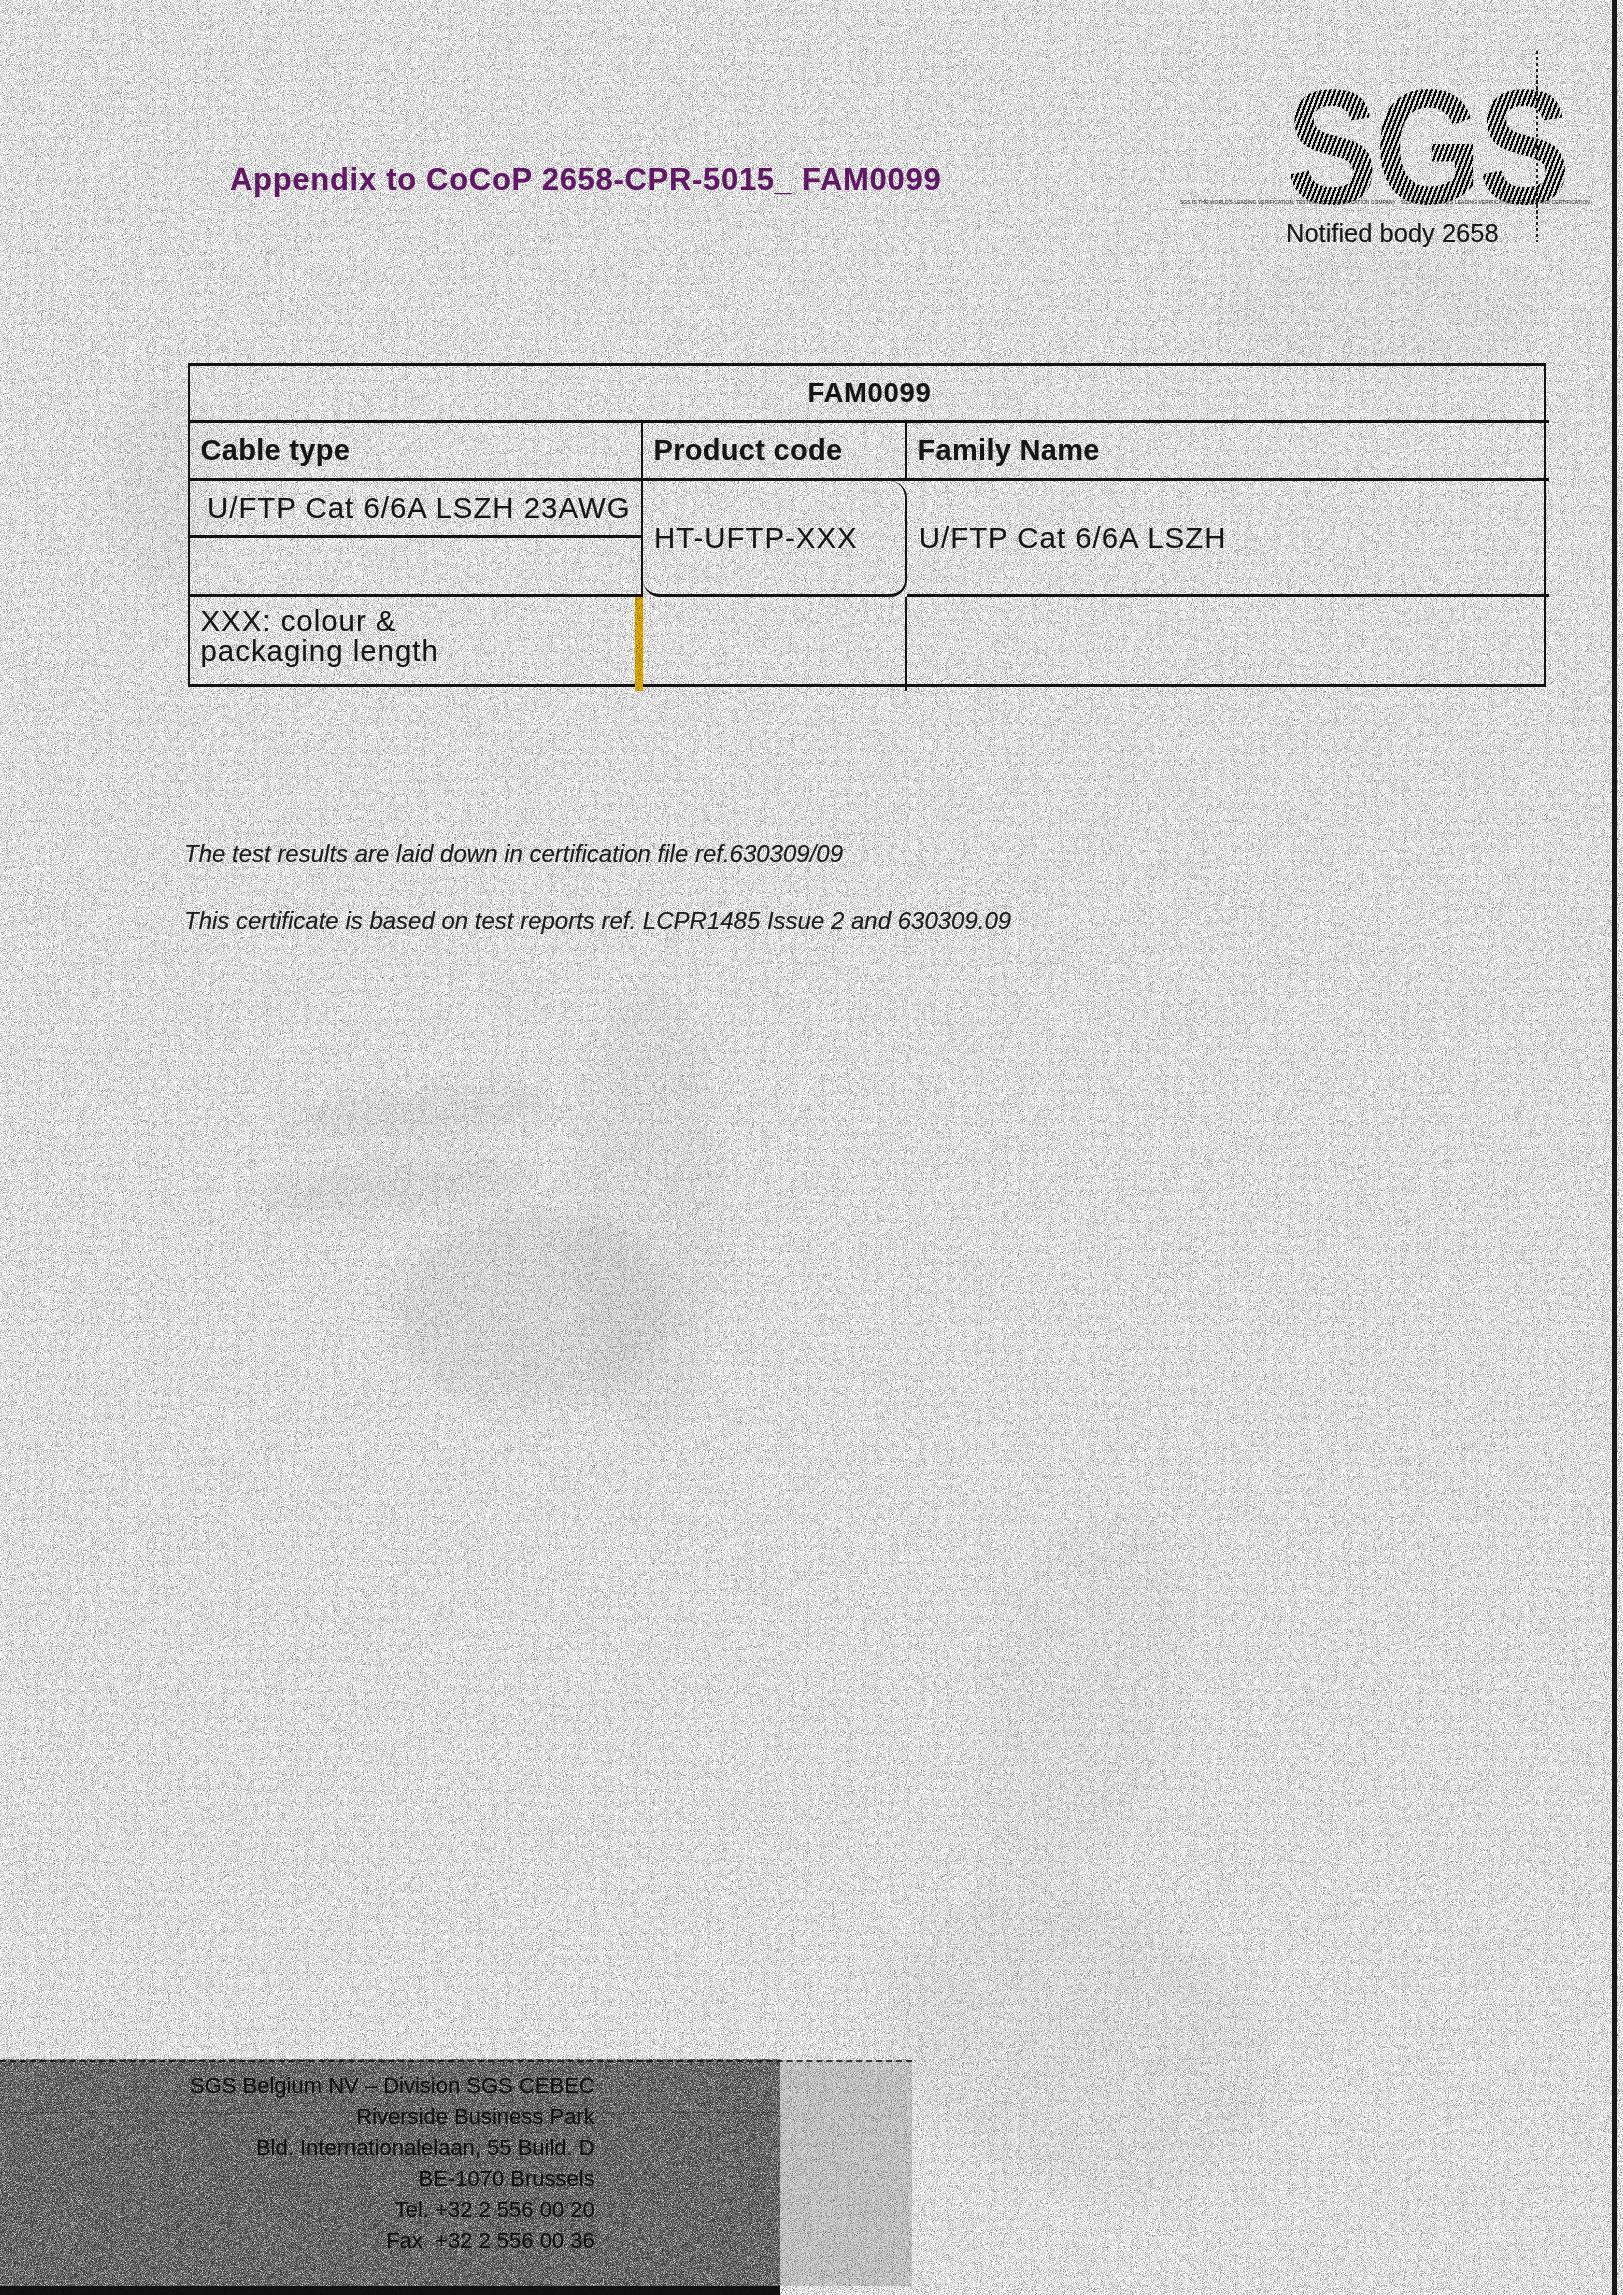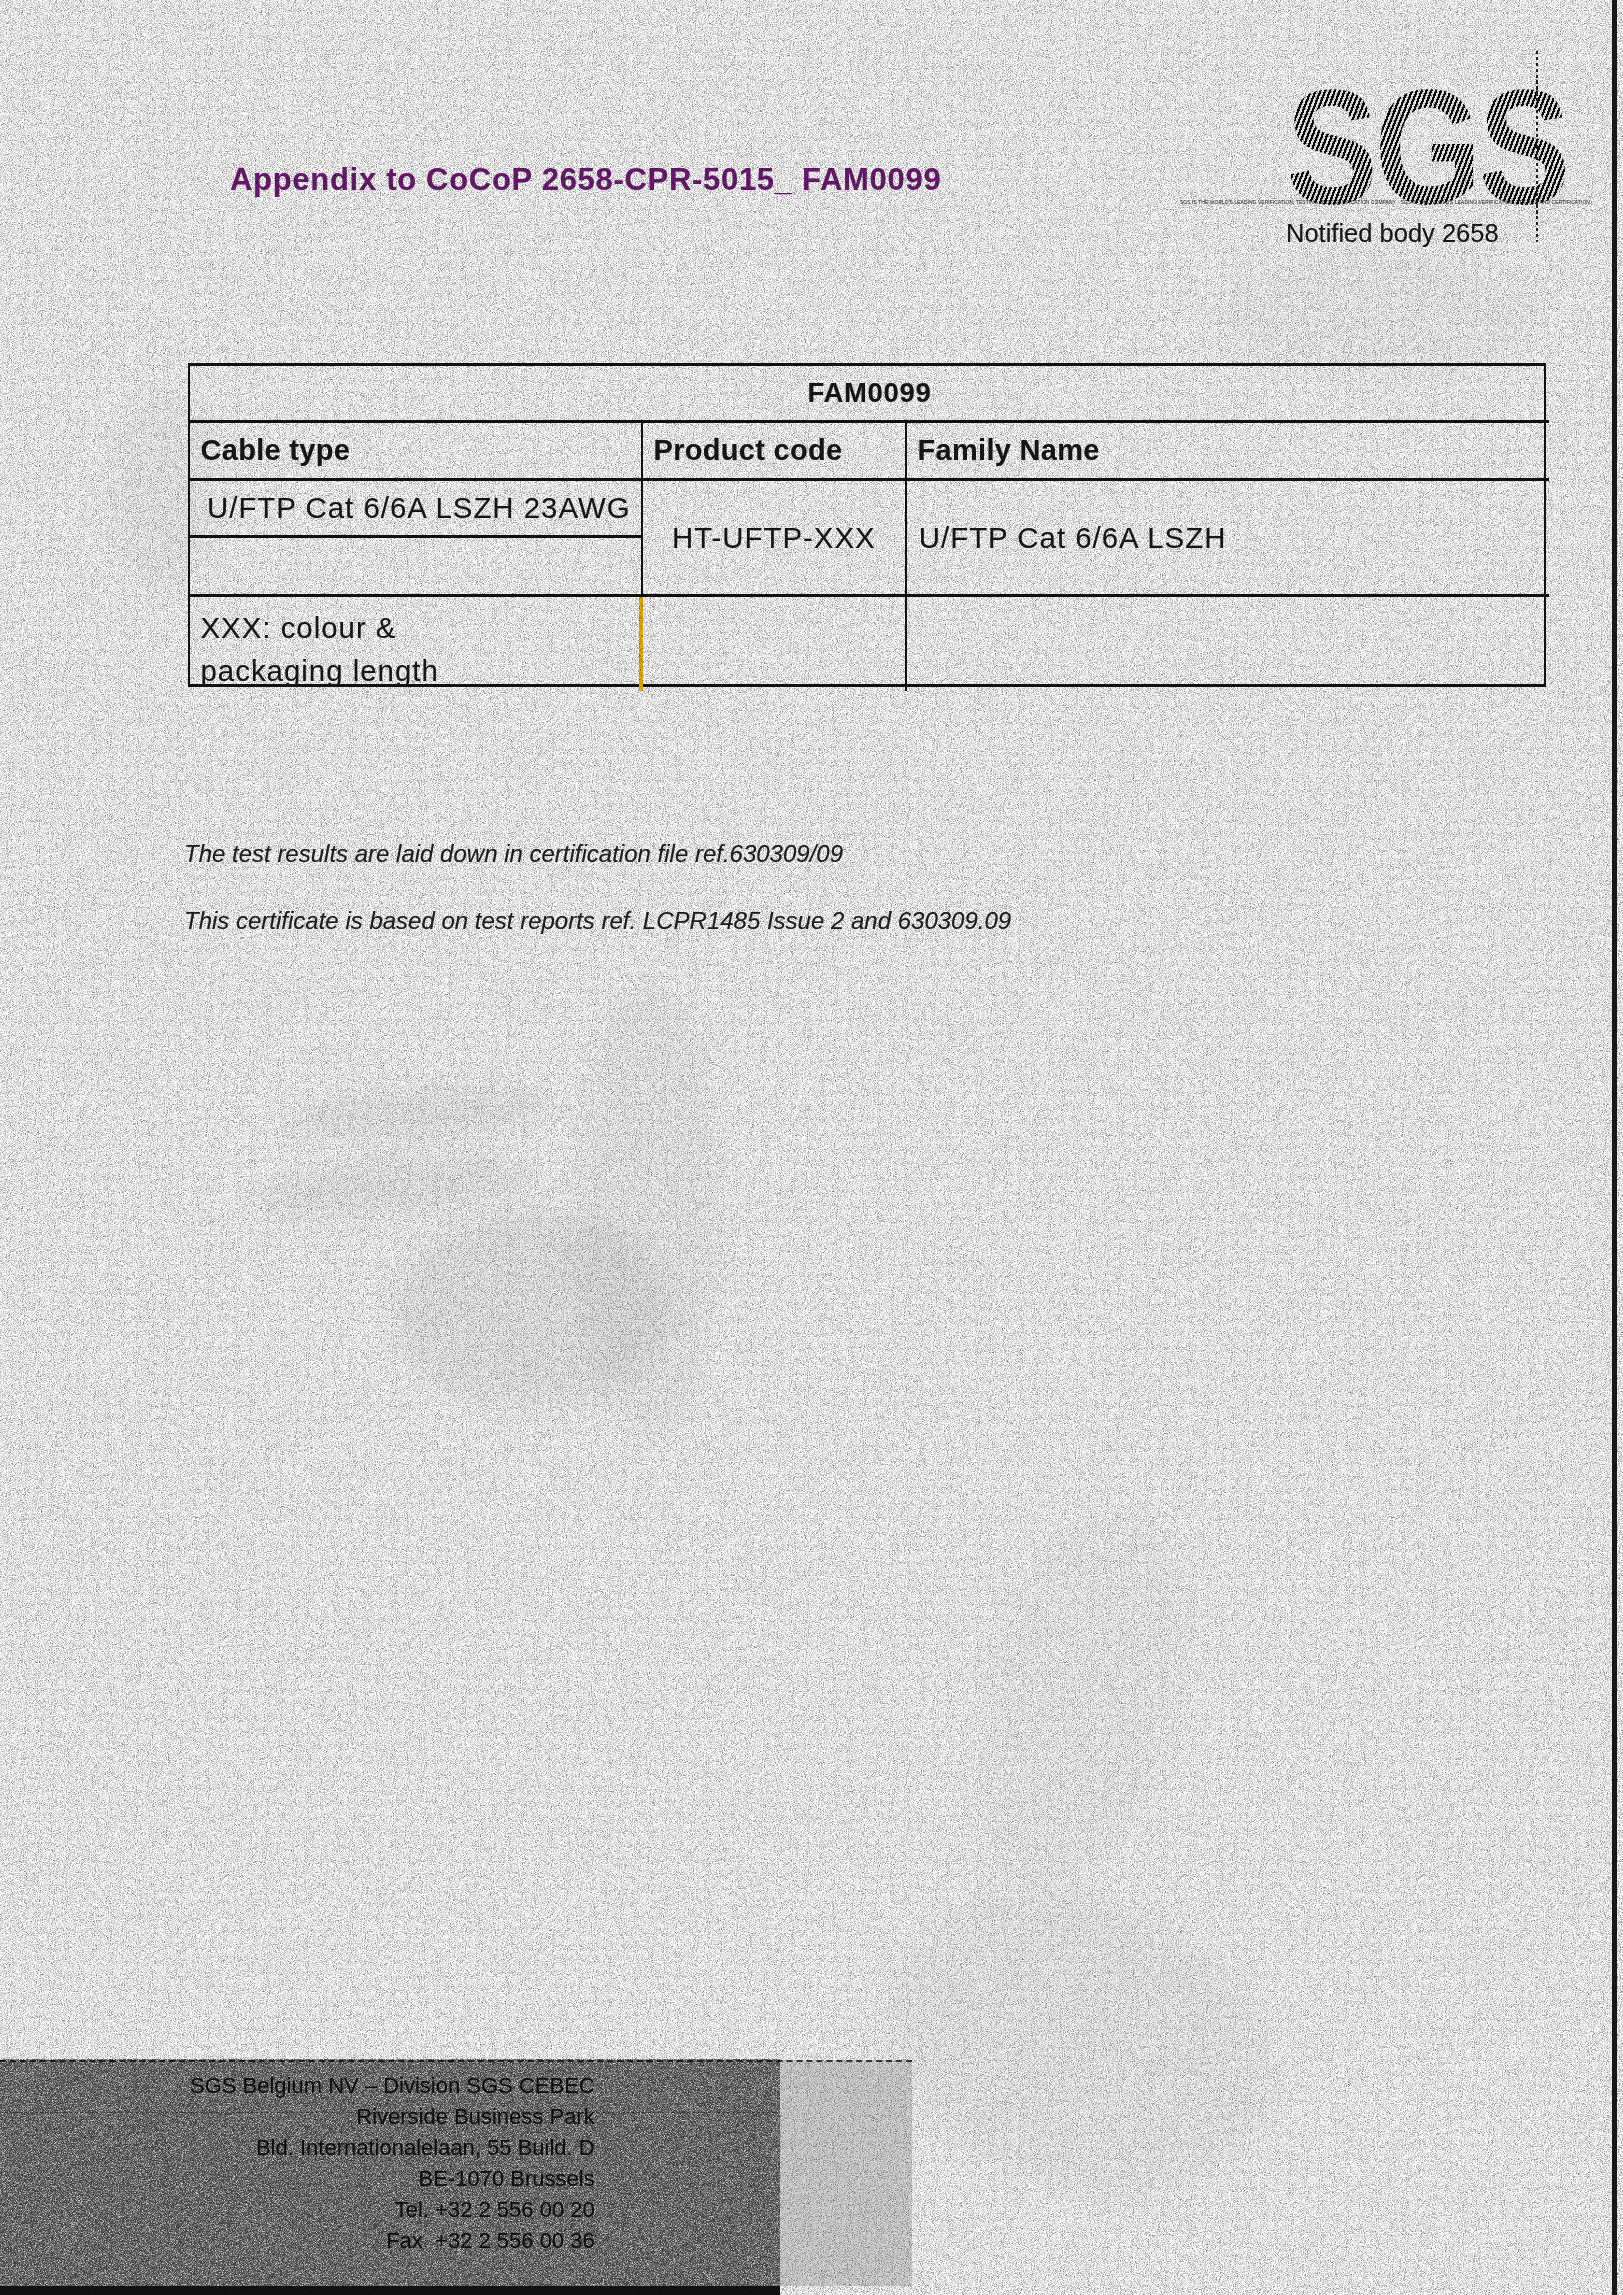"HT-UFTP-XXX" .tc2 { border-radius: none -> 17px; padding-left: 29px -> 11px }
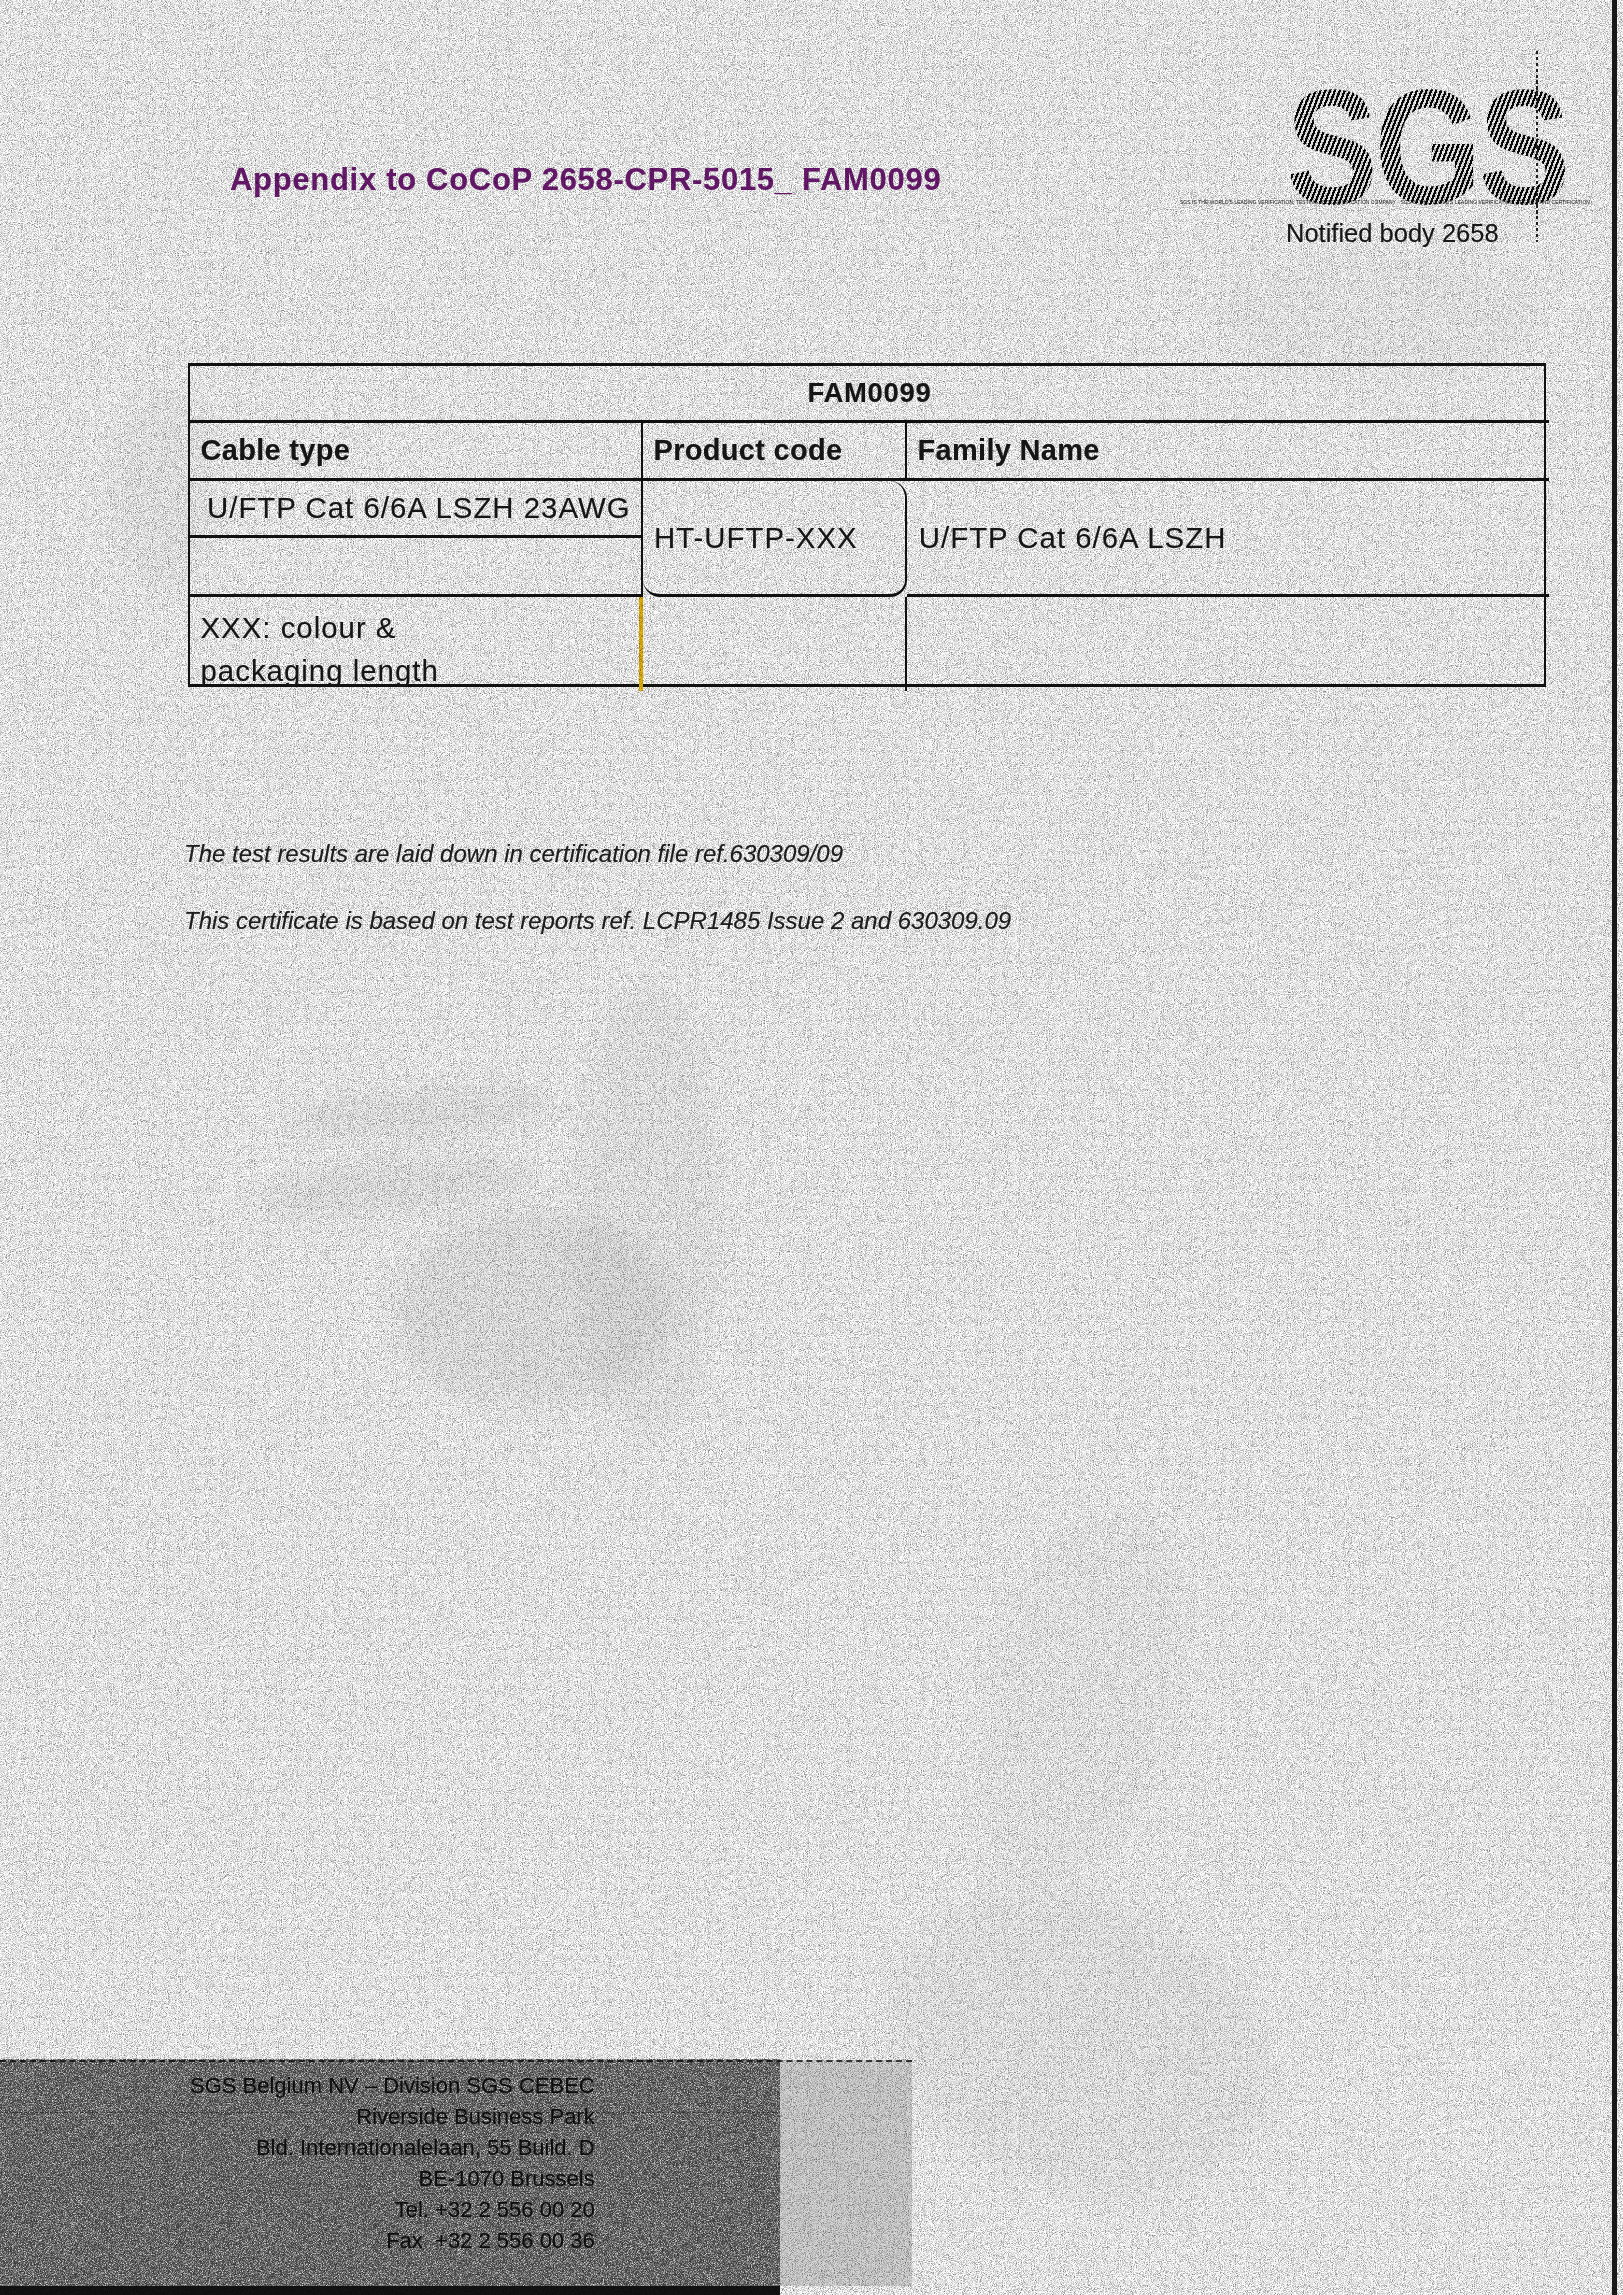"XXX: colour & packaging length" .tn1 { border-right: 4px solid #eab308 -> 8px solid #eab308; line-height: 43px -> 30px }
